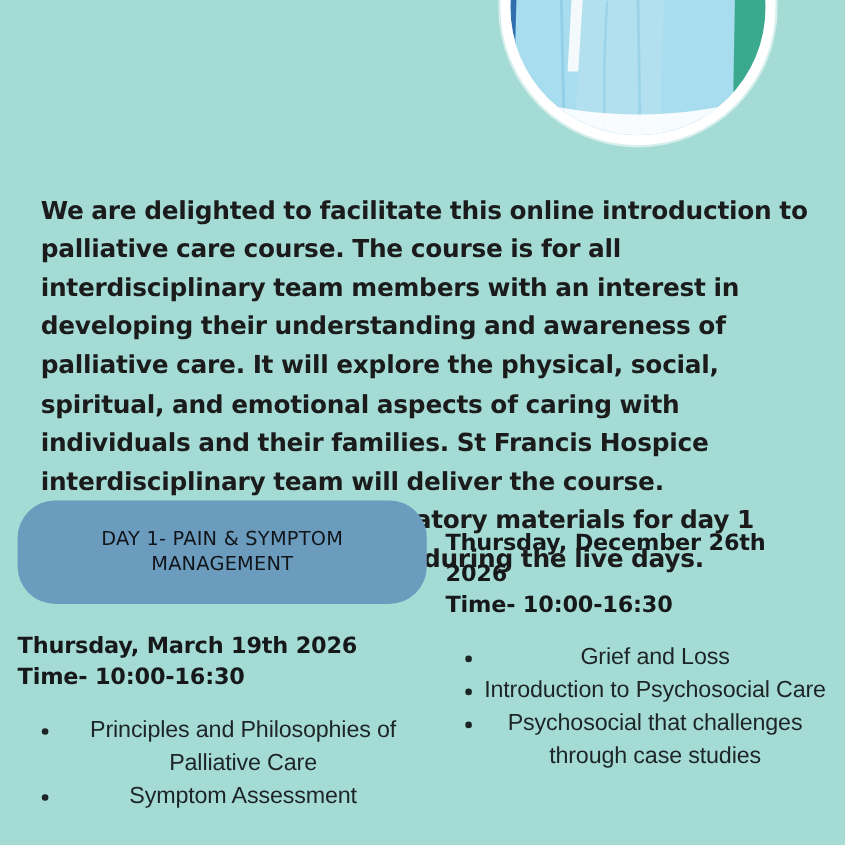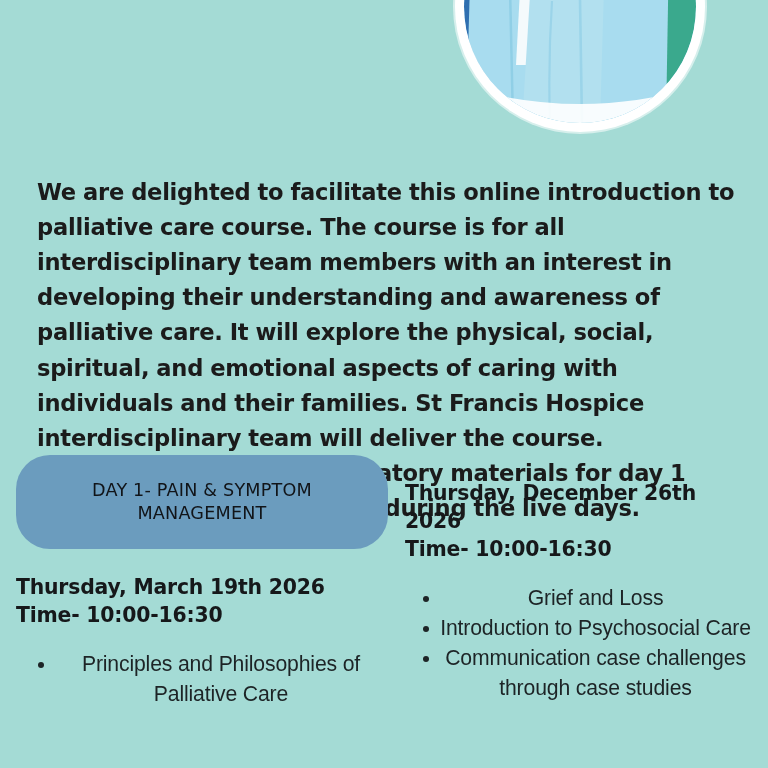"Communication case challenges through" li { text: Communication case -> Psychosocial that }
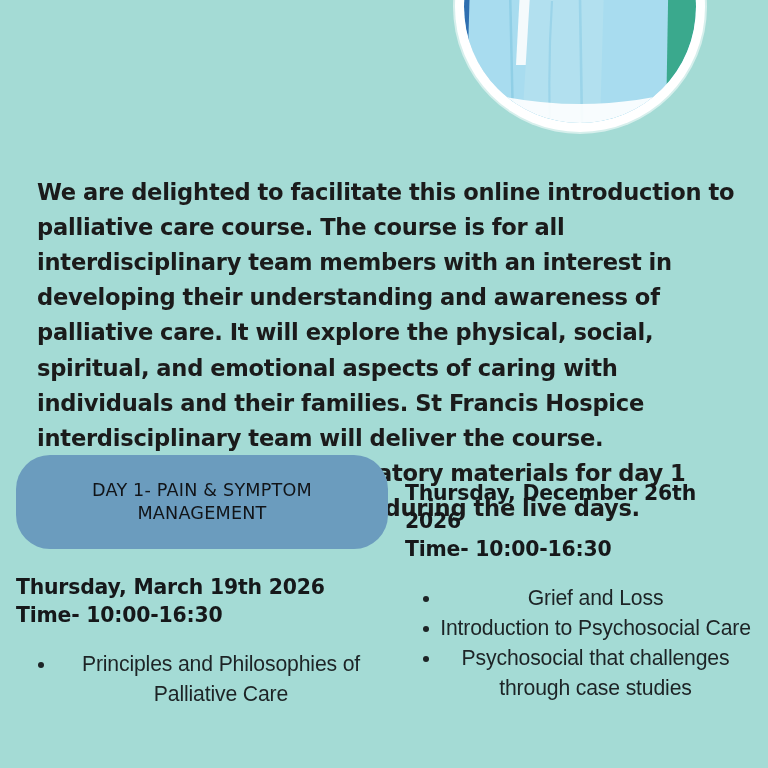"Symptom Assessment" li { html: none -> <li>Symptom Assessment</li> }
